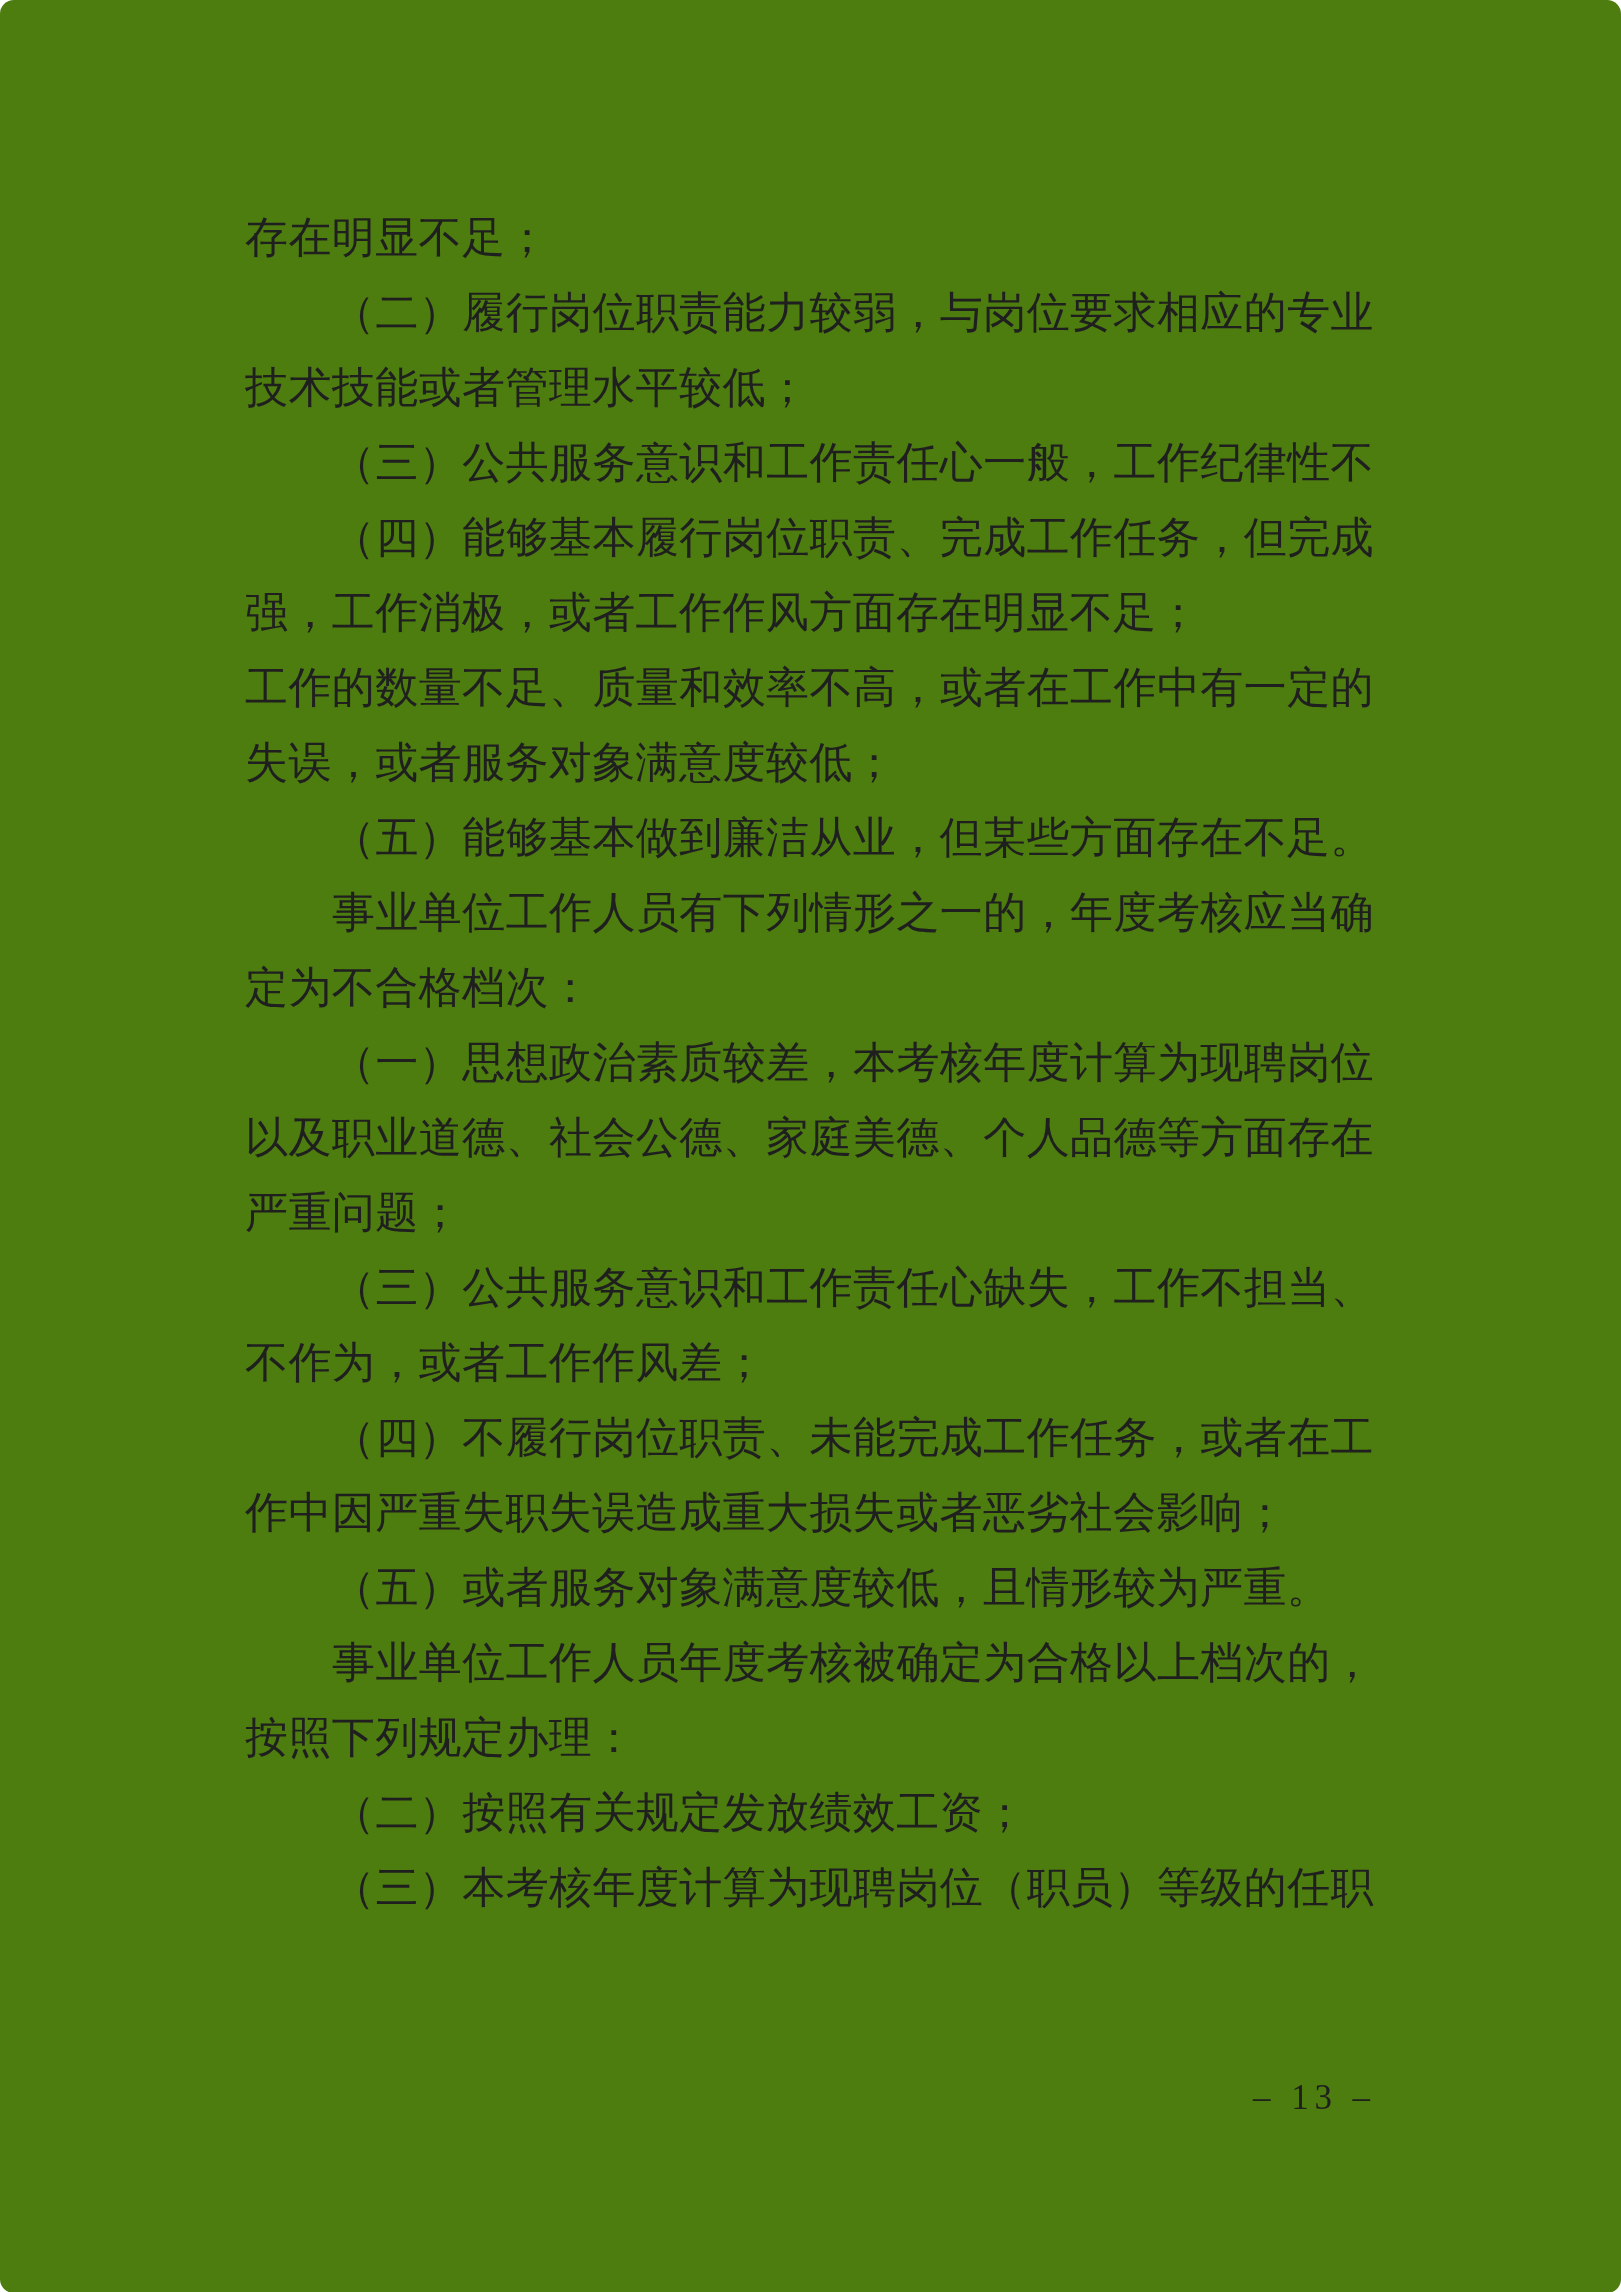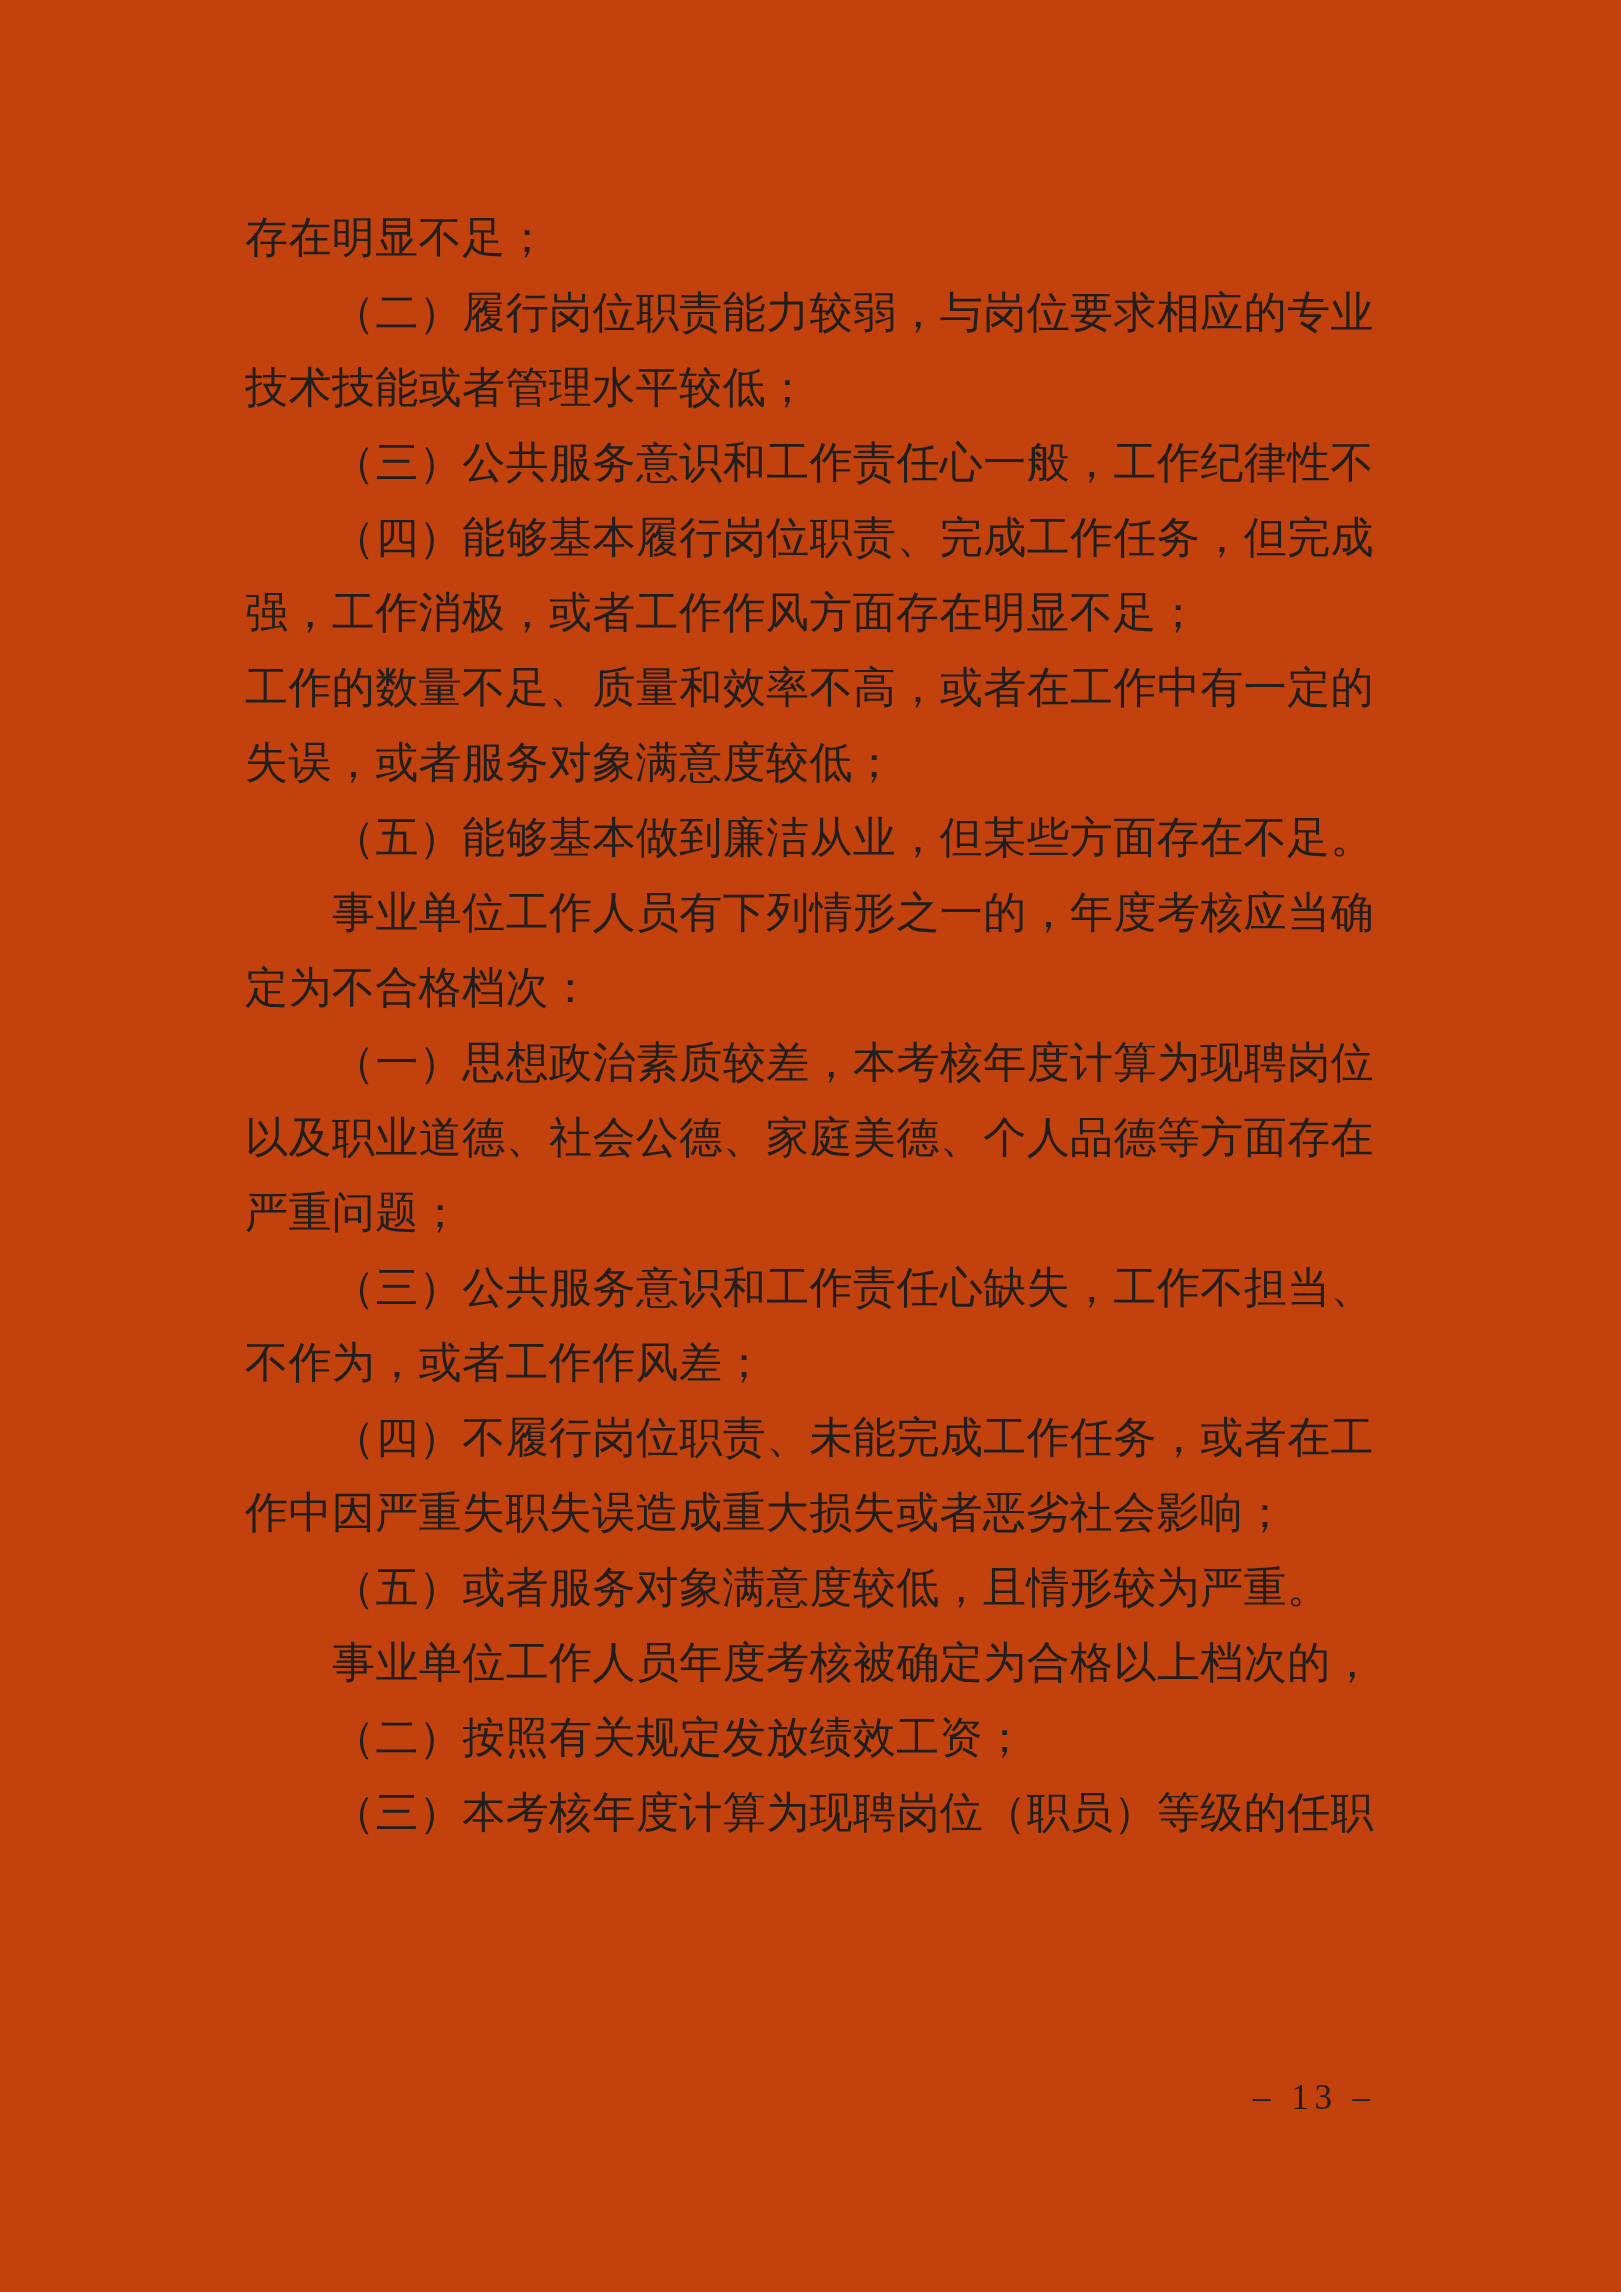"存在明显不足；" .page { background: #c2410c -> #4d7c0f; border-radius: none -> 14px }
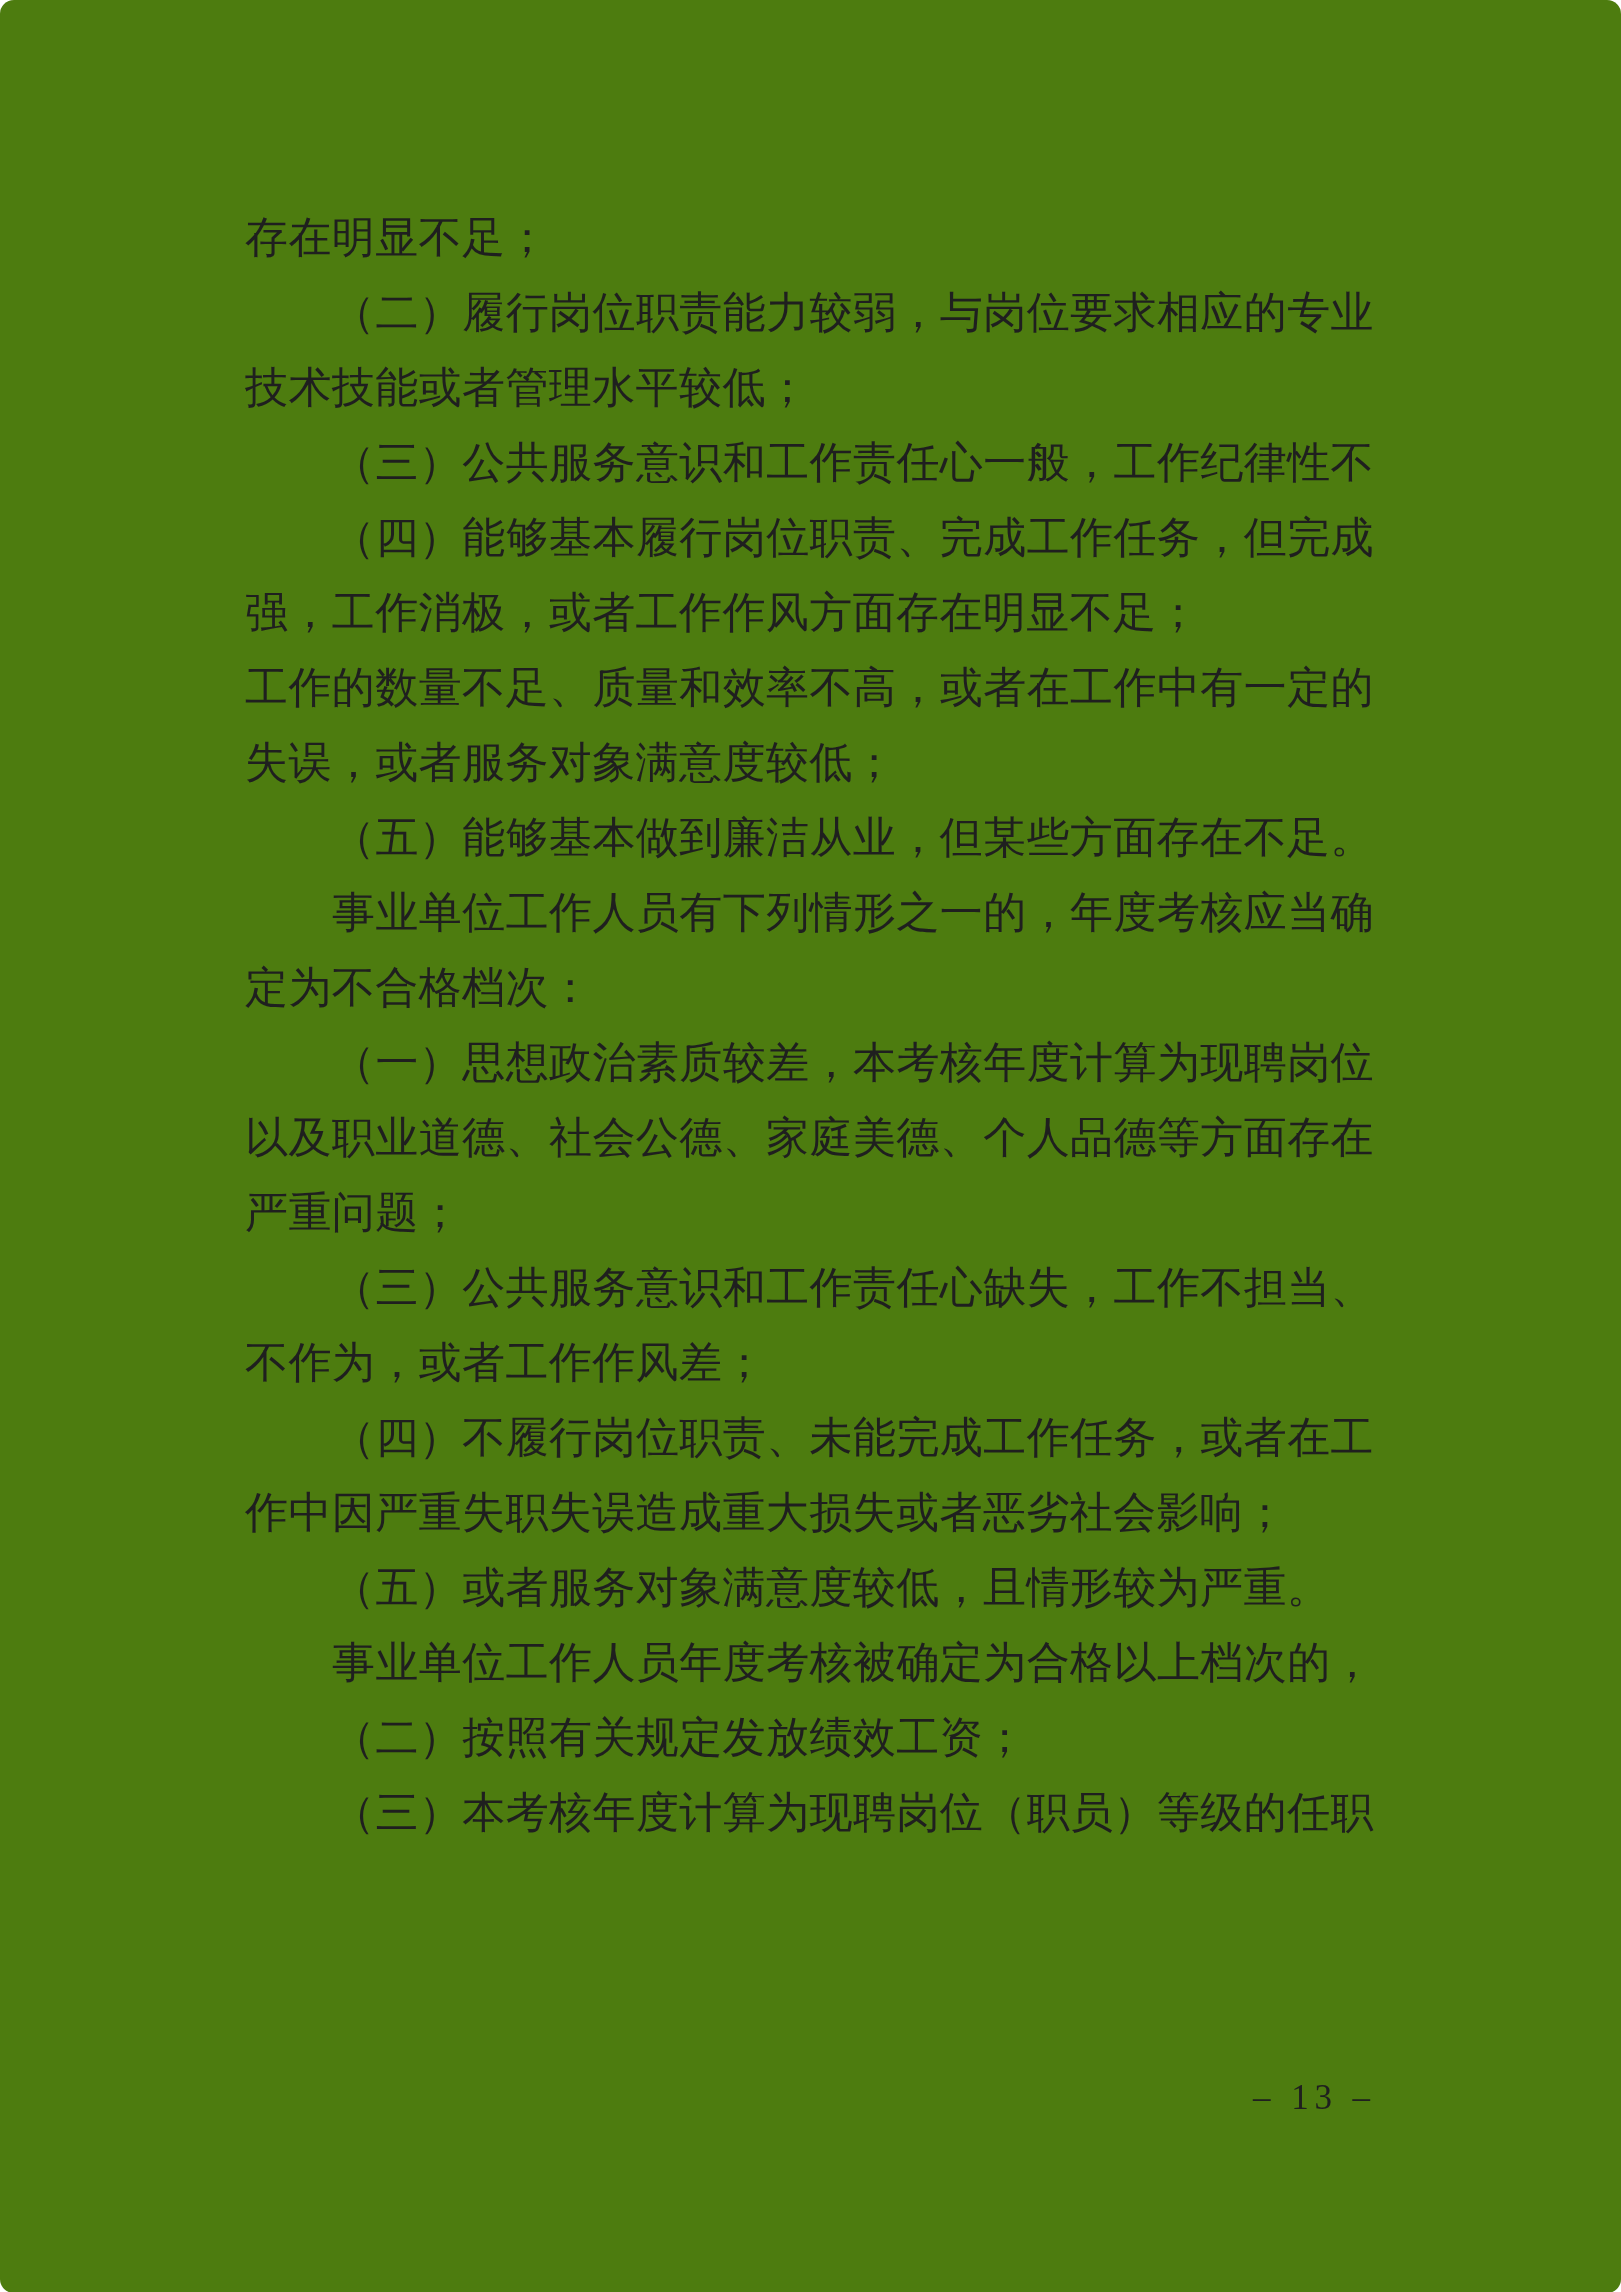"按照下列规定办理：" div.line { html: none -> <div>按照下列规定办理：</div> }
